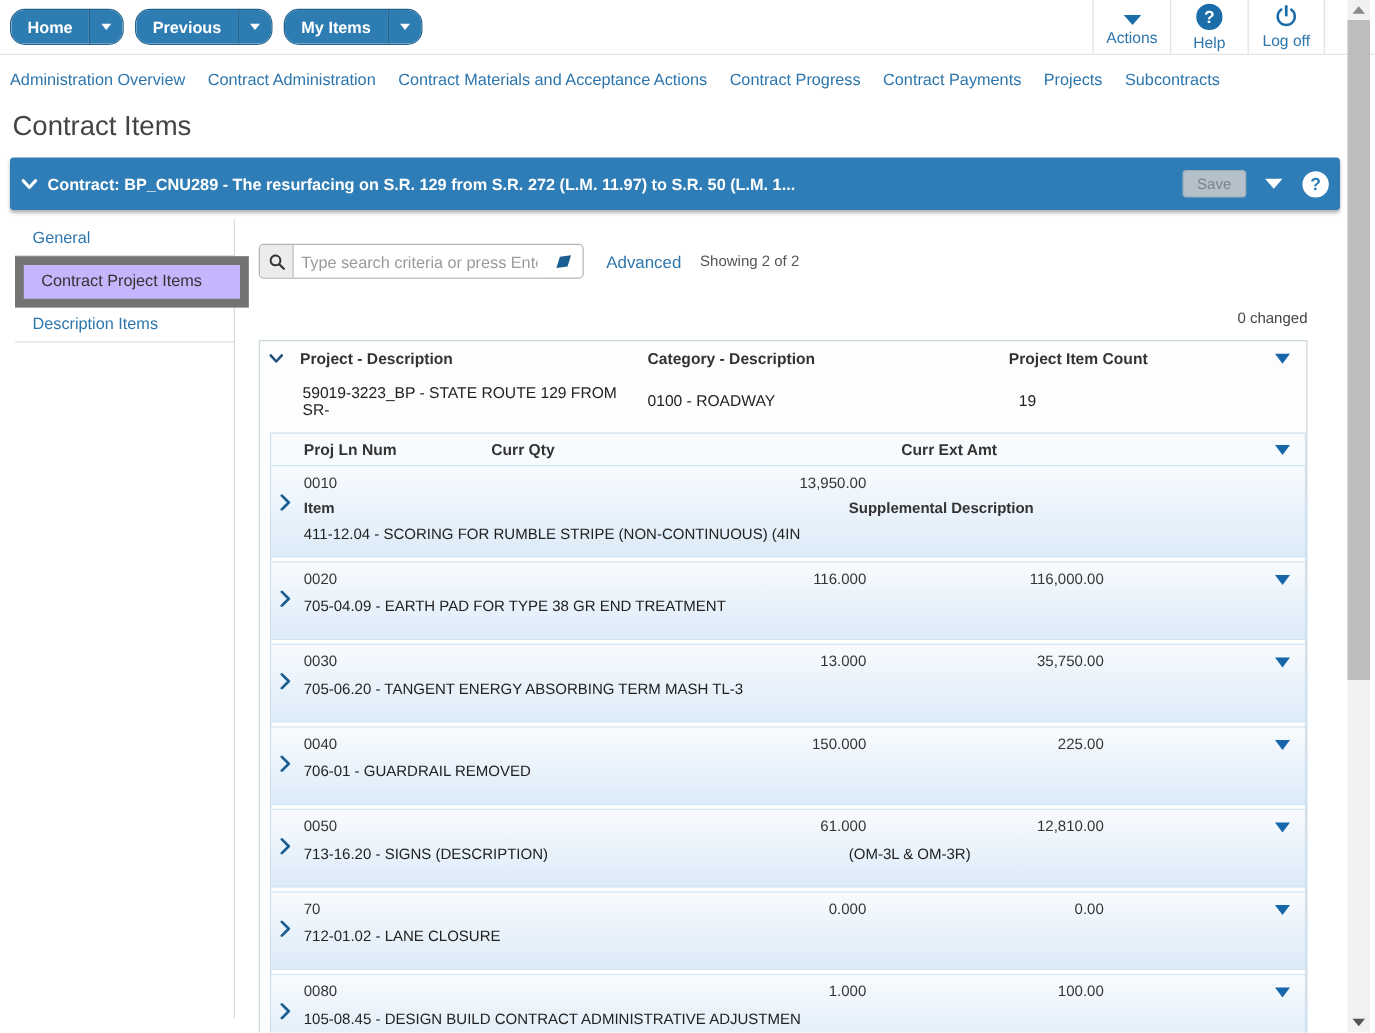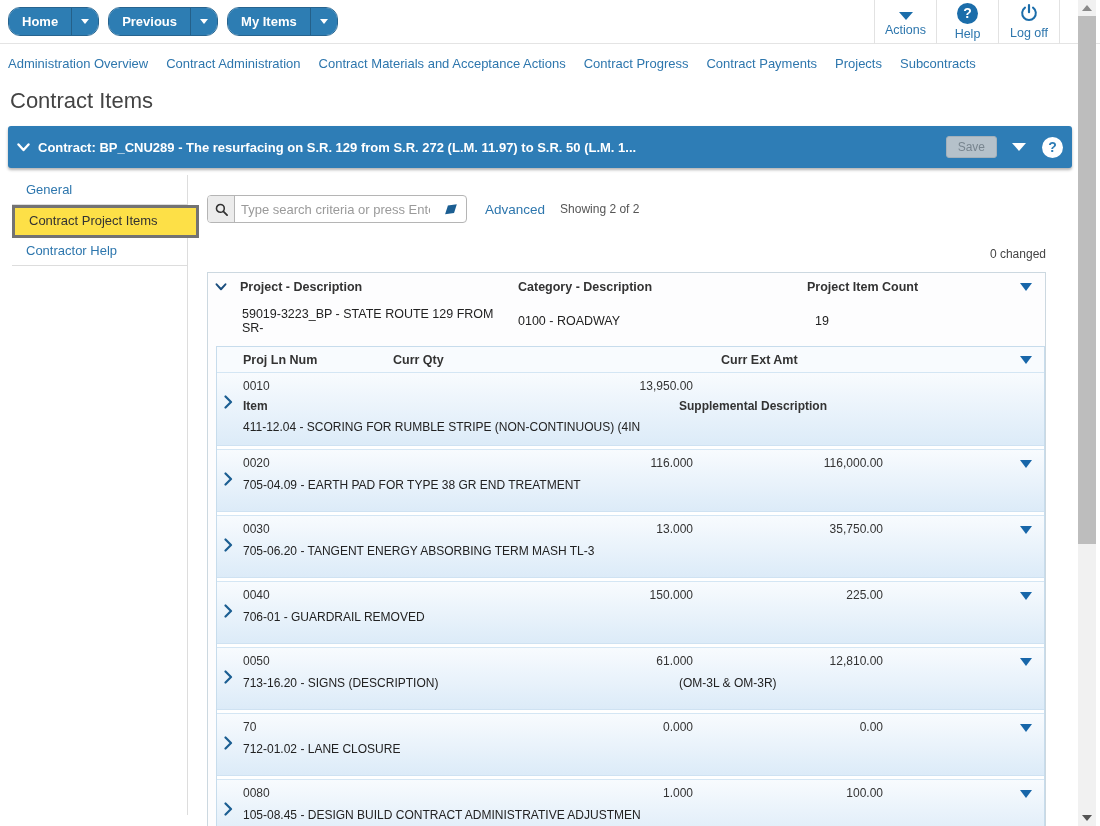"Contract Project Items" .side-item.selected { background: #fde047 -> #c4b5fd; border: 3px solid #737373 -> 7px solid #737373 }
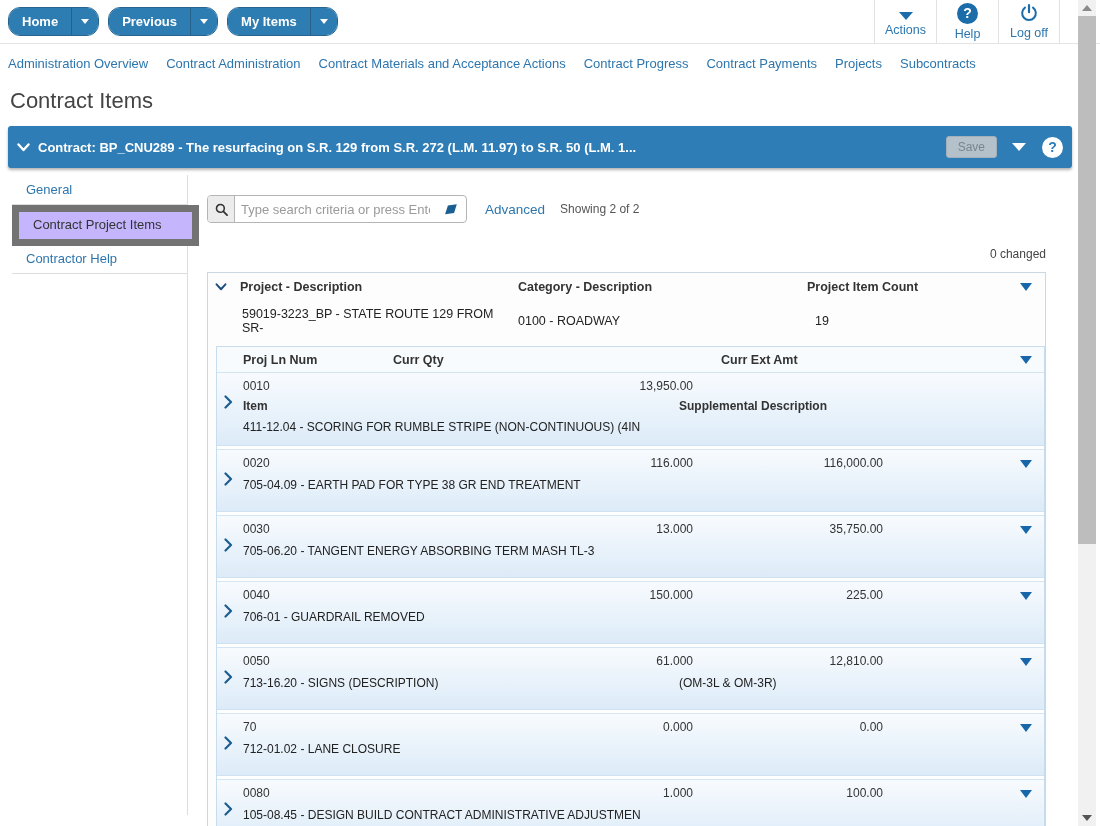"Contractor Help" div.side-item { text: Contractor Help -> Description Items }
